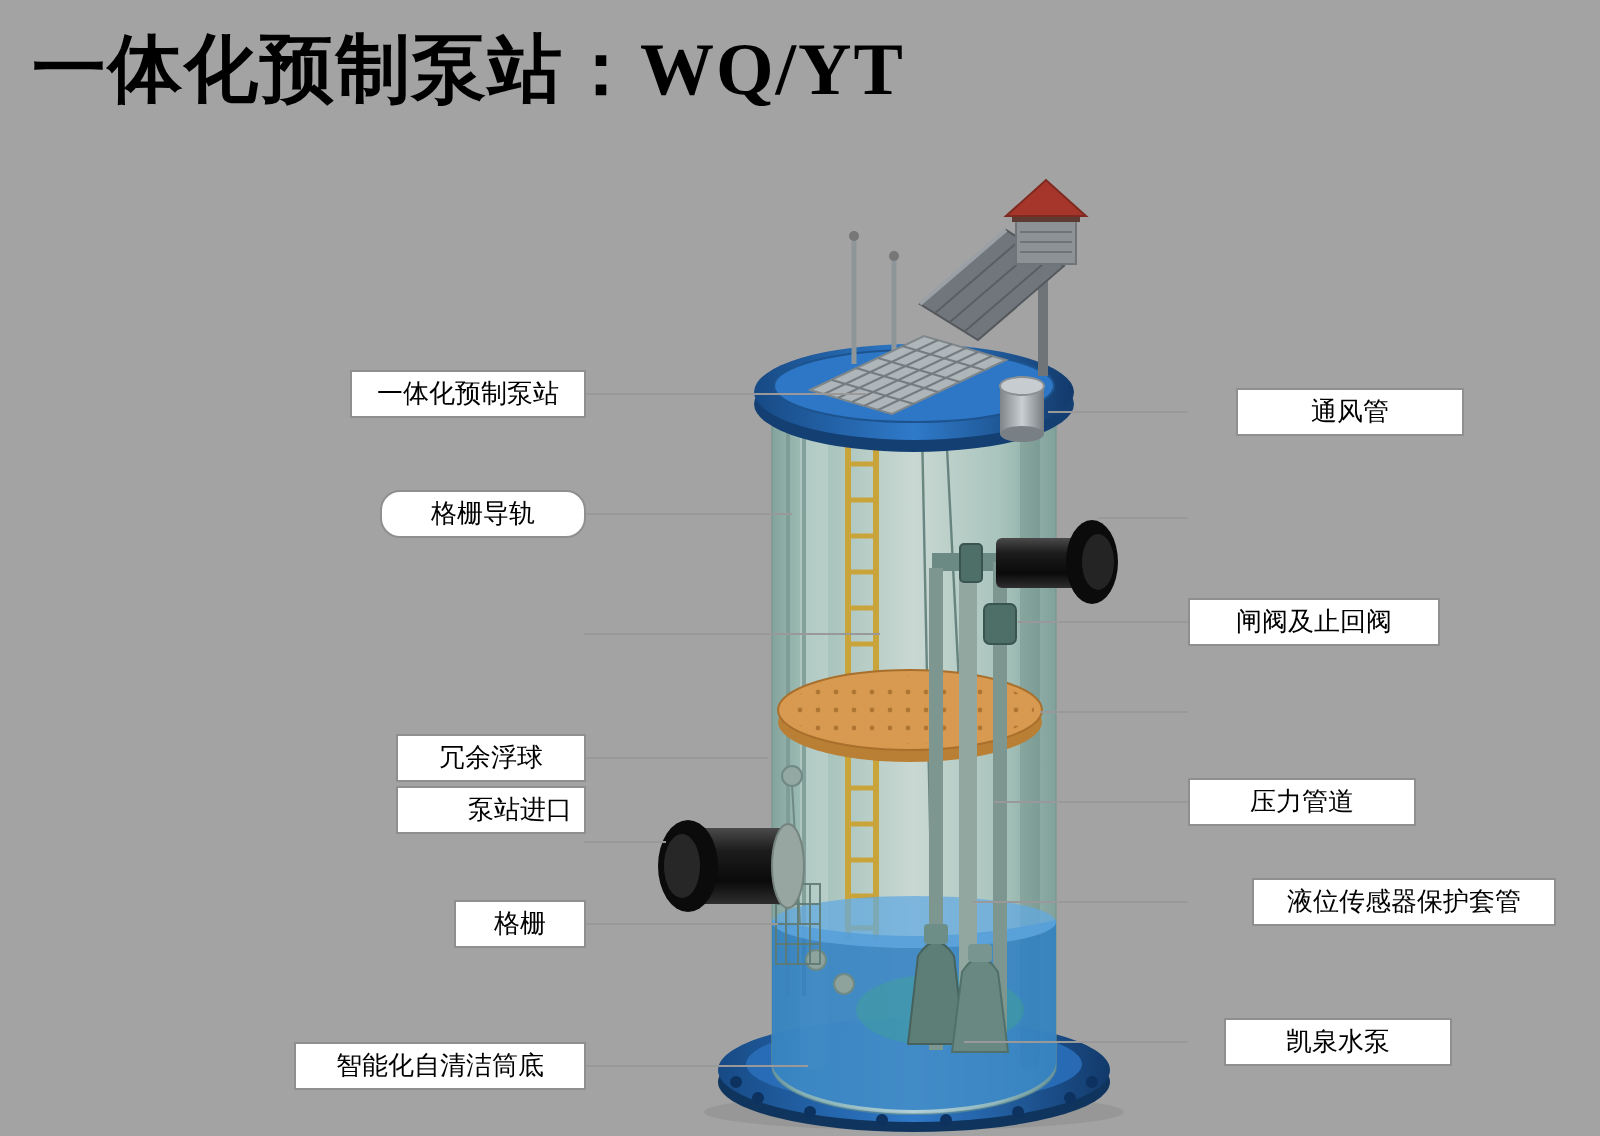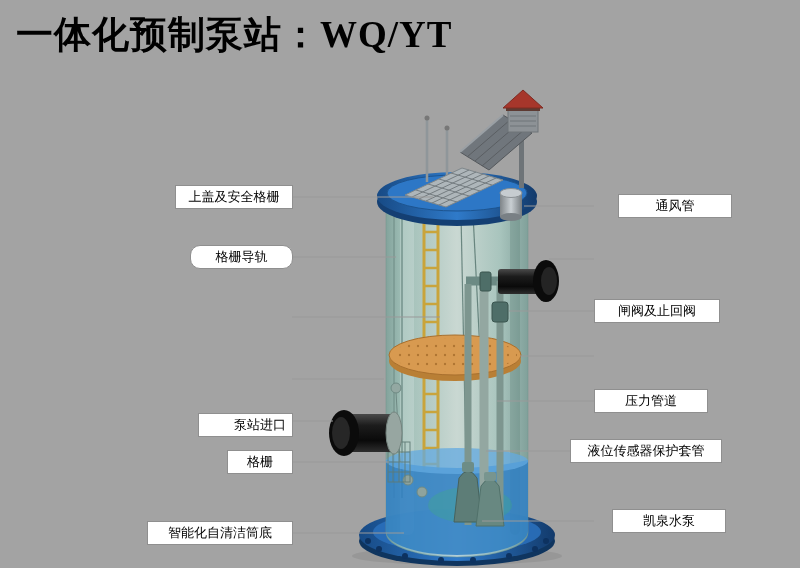"上盖及安全格栅" div.lbl { text: 上盖及安全格栅 -> 一体化预制泵站 }
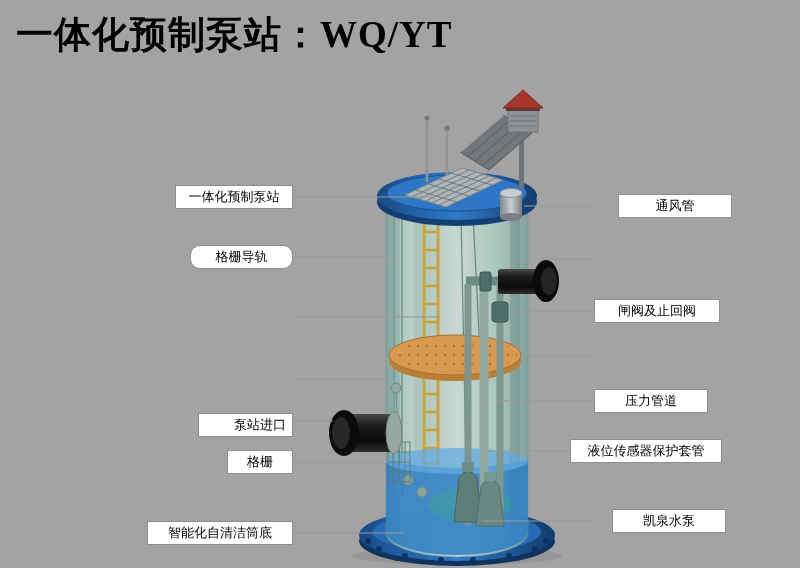"冗余浮球" div.lbl { html: none -> <div>冗余浮球</div> }
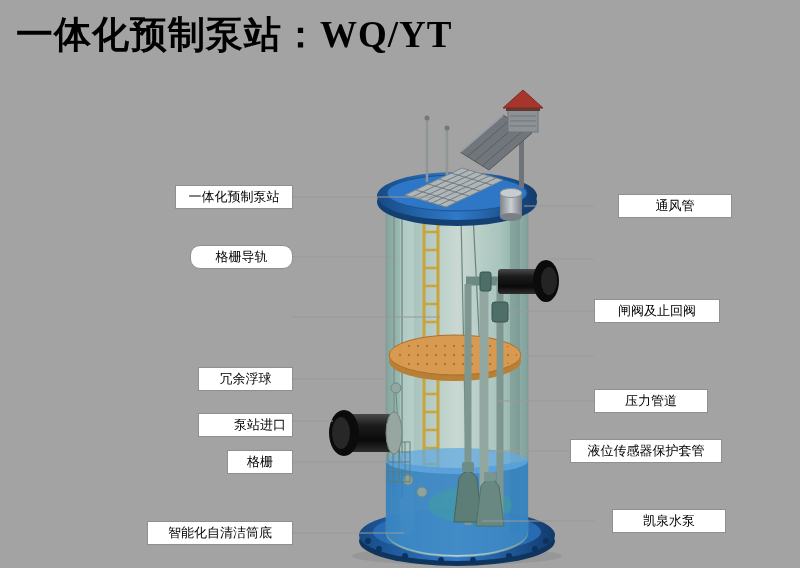"泵站进口" div.lbl { top: 413px -> 393px }
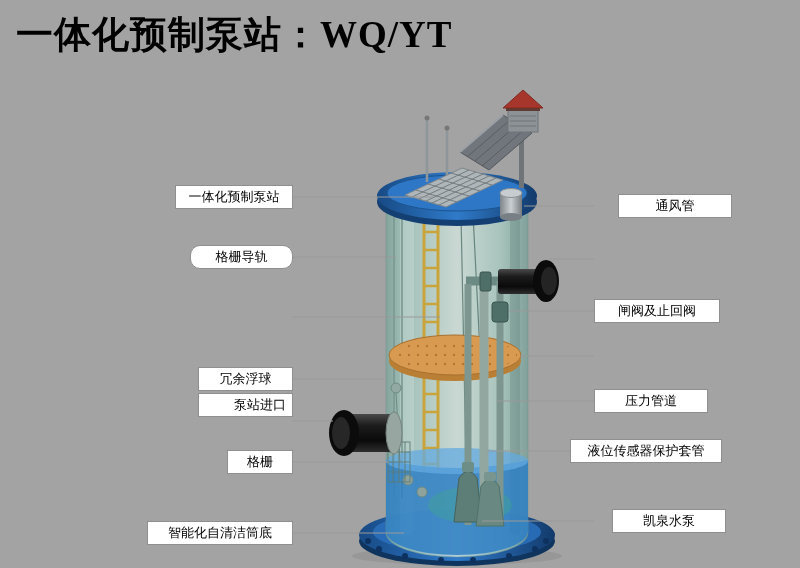"液位传感器保护套管" div.lbl { left: 570px -> 626px }
